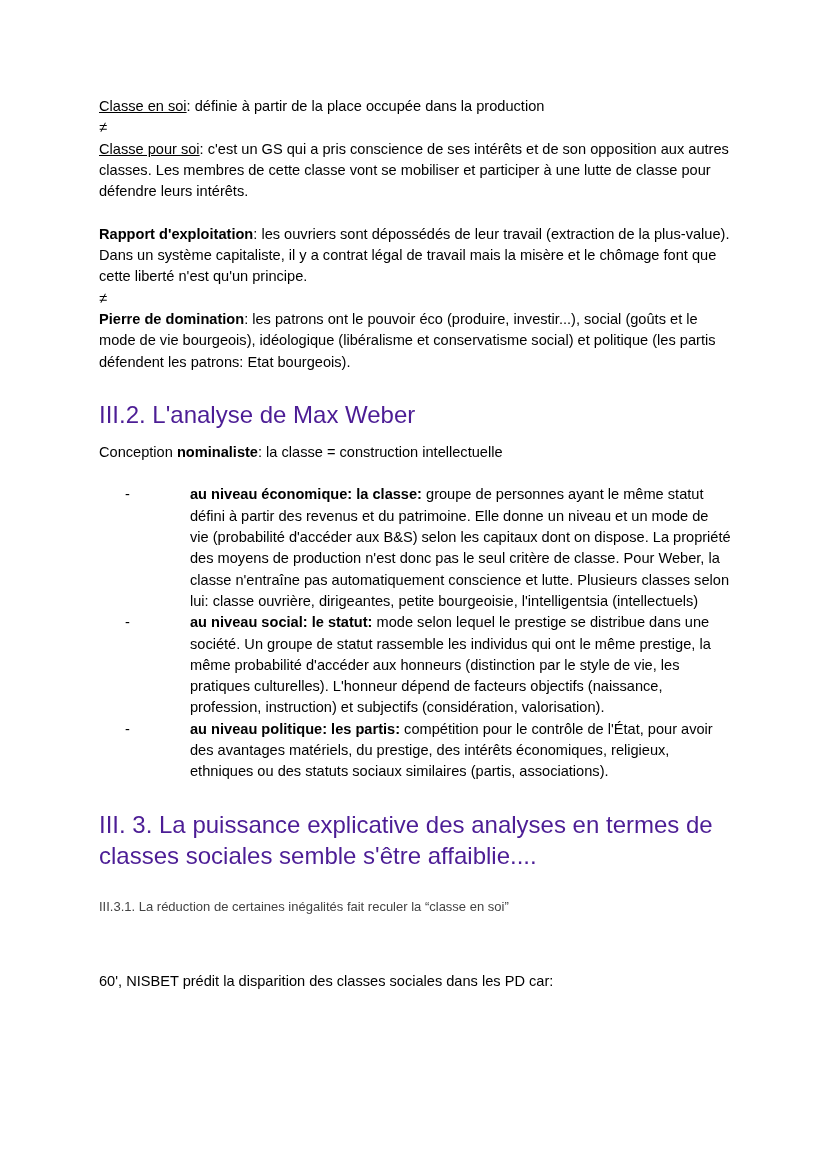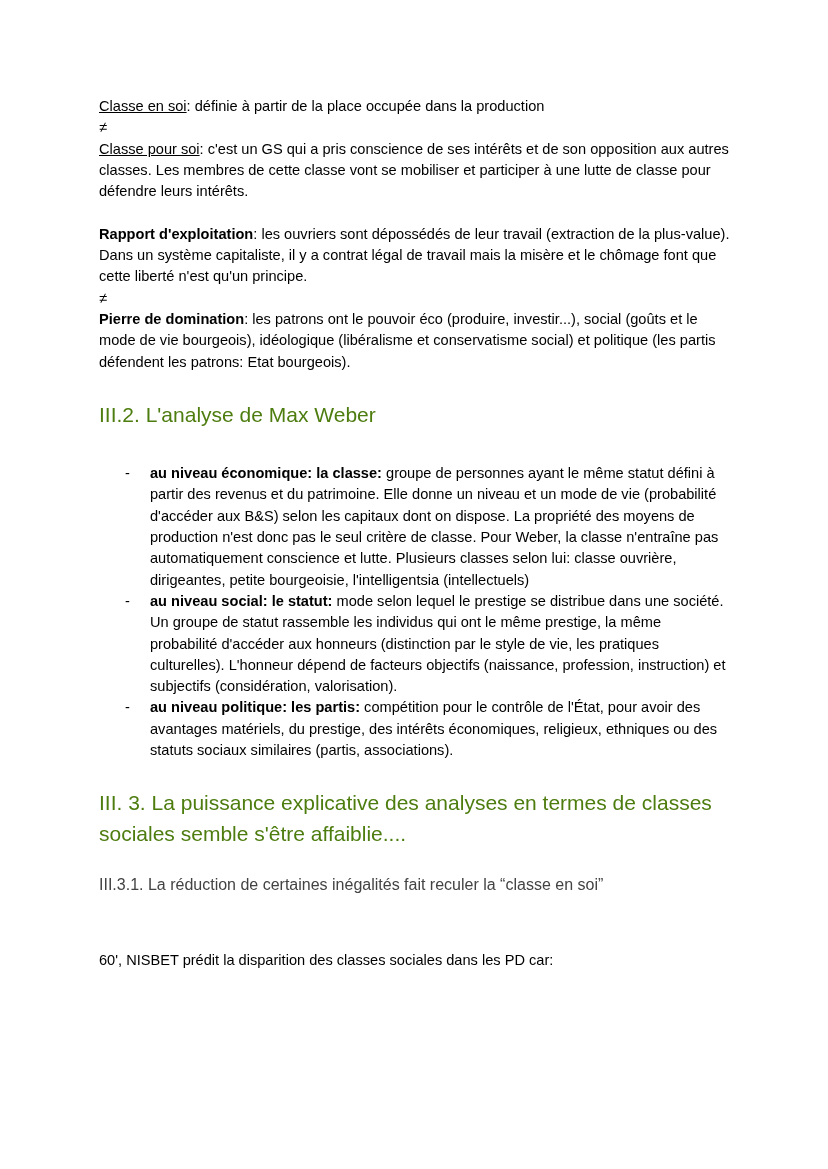"III.2. L'analyse de Max Weber" h1 { color: #4d7c0f -> #4c1d95; font-size: 21px -> 24px }
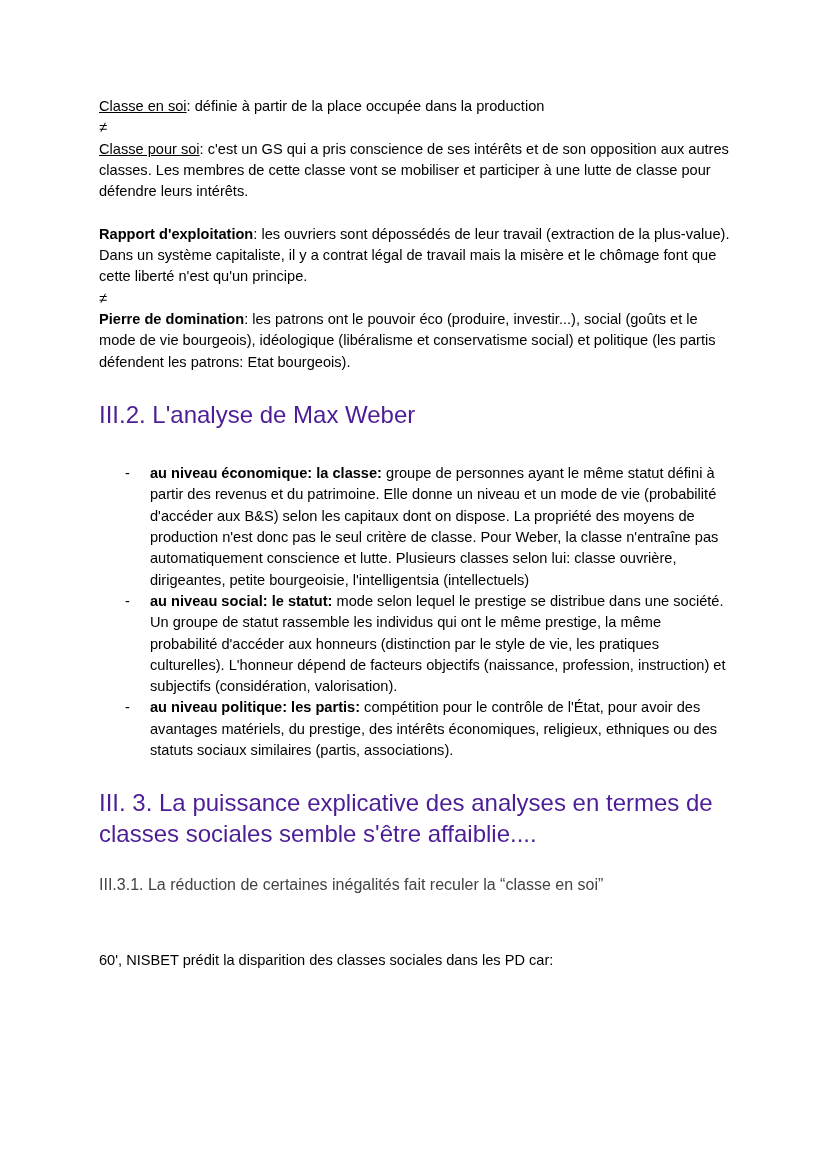"Conception nominaliste: la classe =" p { html: none -> <p><span>Conception </span><span>nominaliste</span><span>: la classe = construction intellectuelle</span></p> }
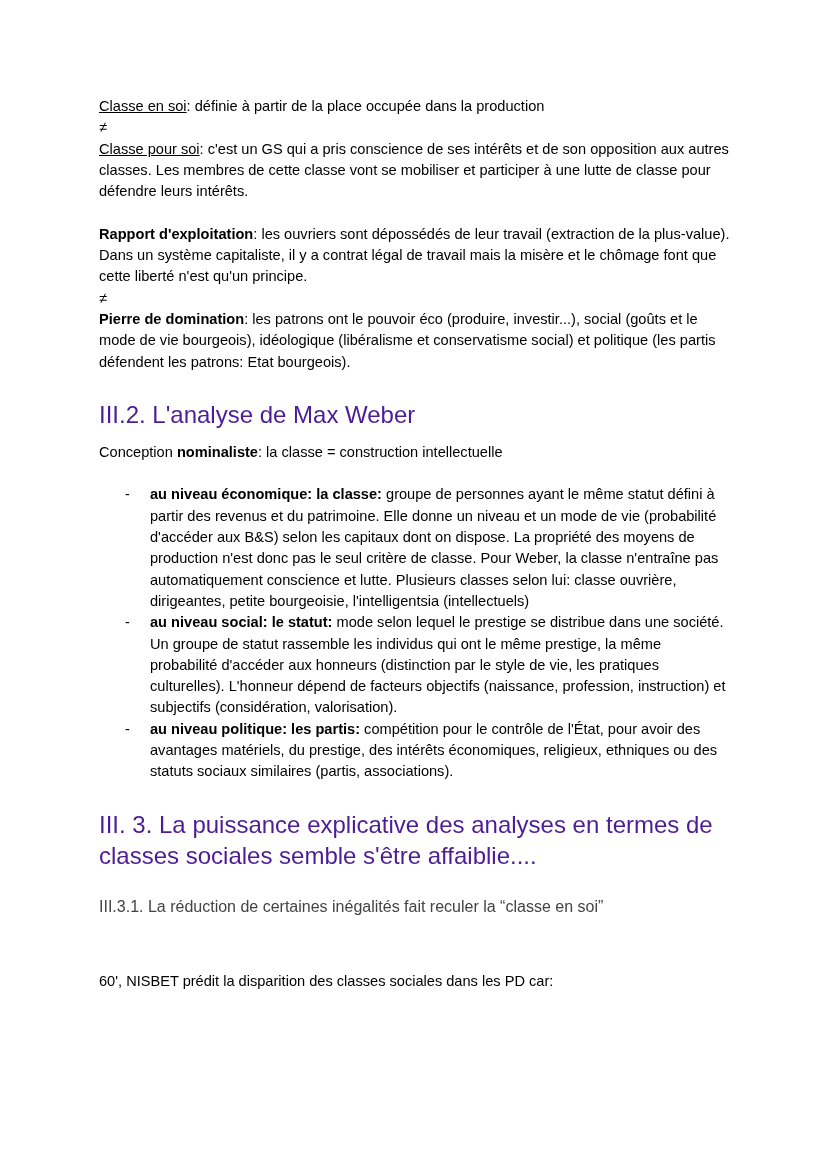"au niveau économique: la classe:" .li .content { margin-left: none -> 40px }
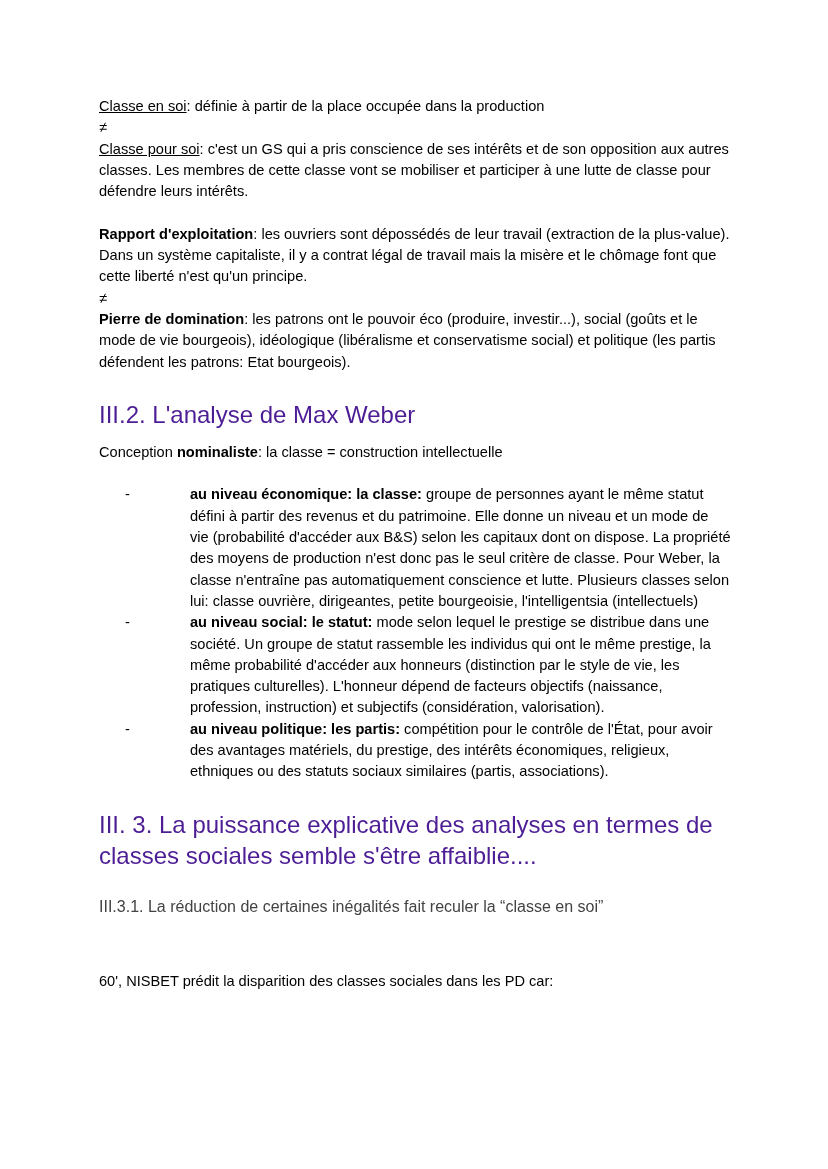"III.3.1. La réduction de certaines" h2 { font-size: 16px -> 13px }
